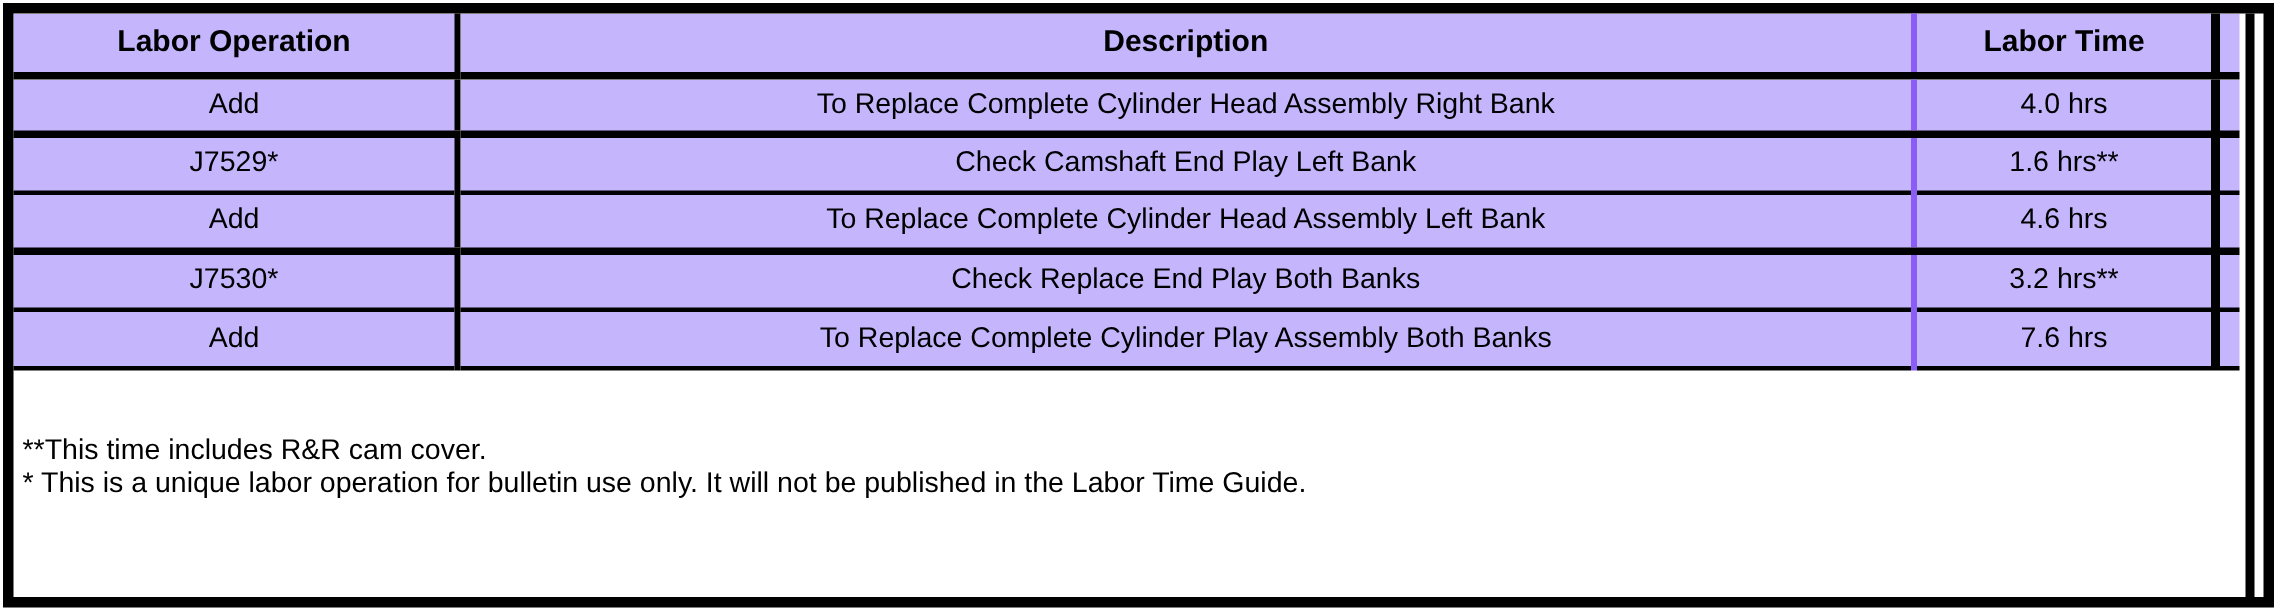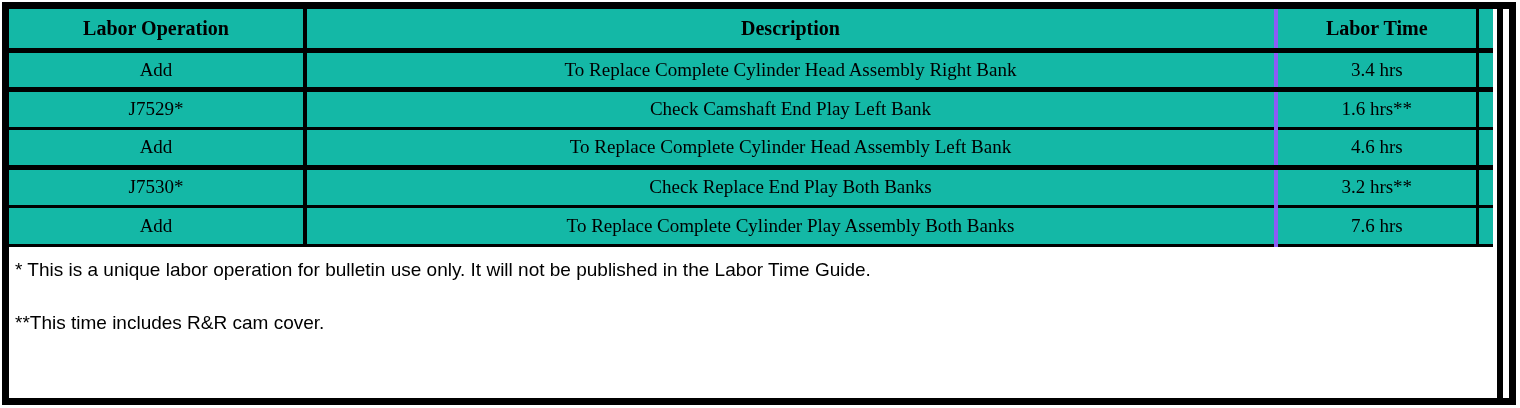"Labor Operation" .labor-table th, .labor-table td { background: #14b8a6 -> #c4b5fd; font-family: Liberation Serif, serif -> none }
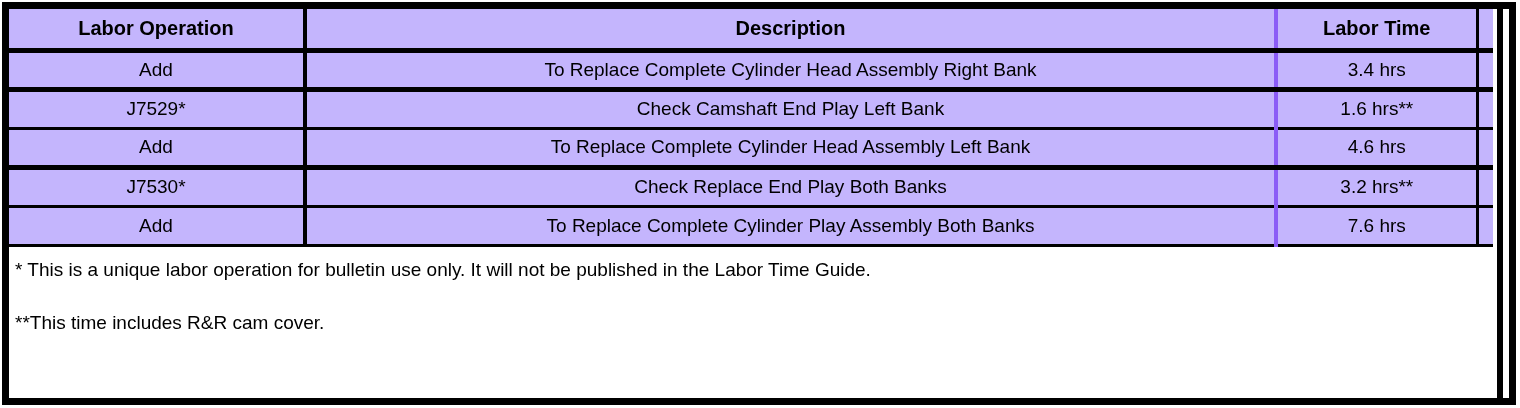"Labor Time" .labor-table th:nth-child(3), .labor-table td:nth-child(3) { border-right: 3px solid #000000 -> 6px solid #000000 }
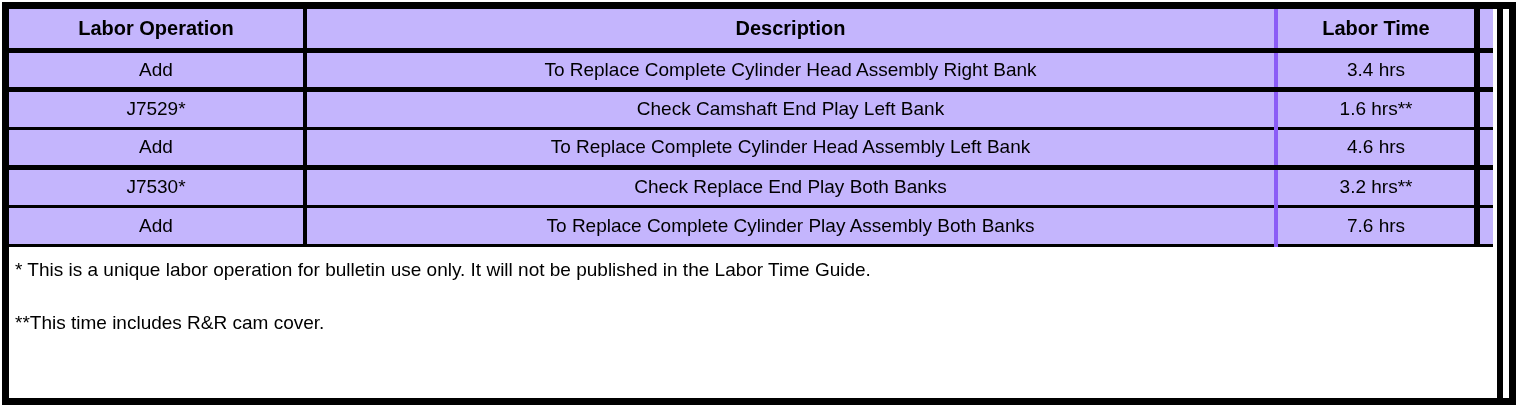"3.4 hrs" td { text: 3.4 -> 4.0 }
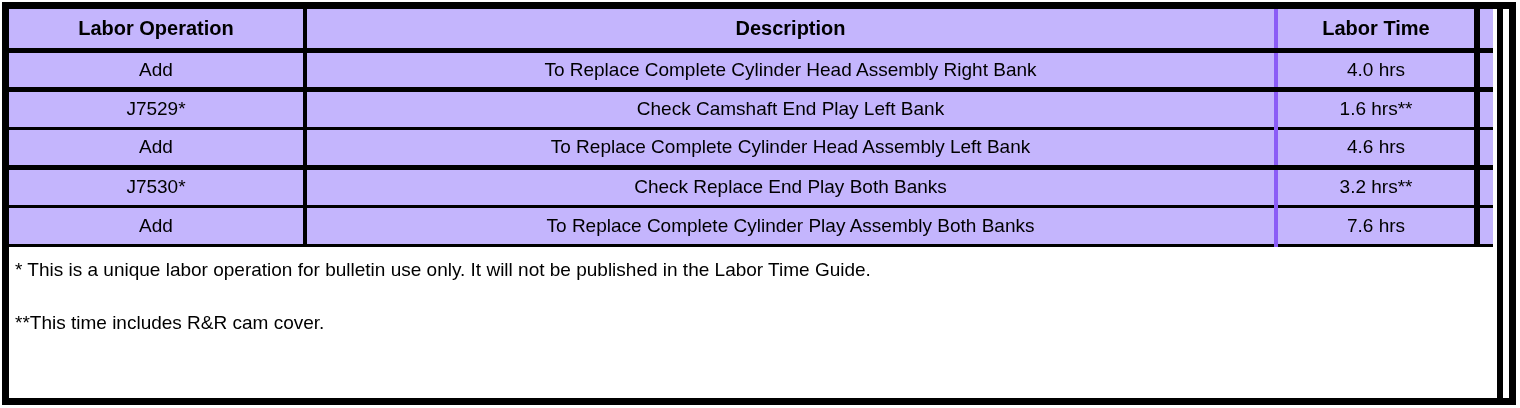"* This is a unique" p.note { order: before "**This time includes R&R cam" -> after "**This time includes R&R cam" }
